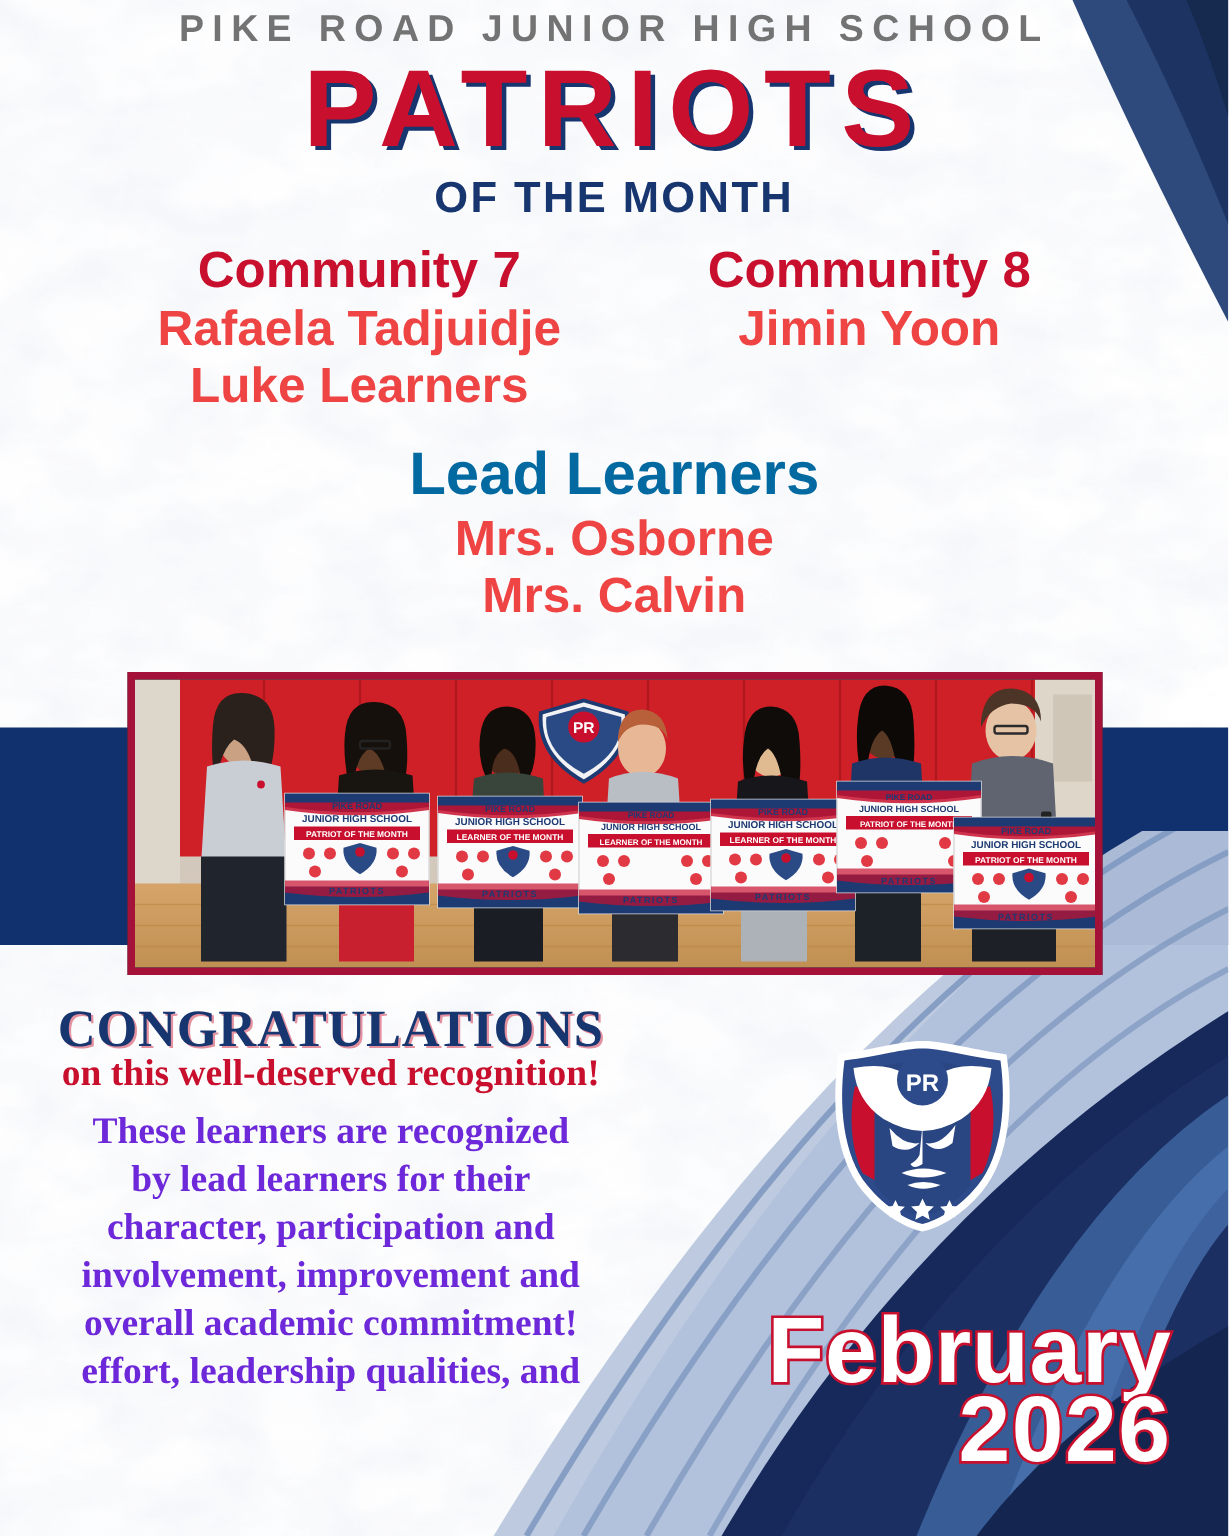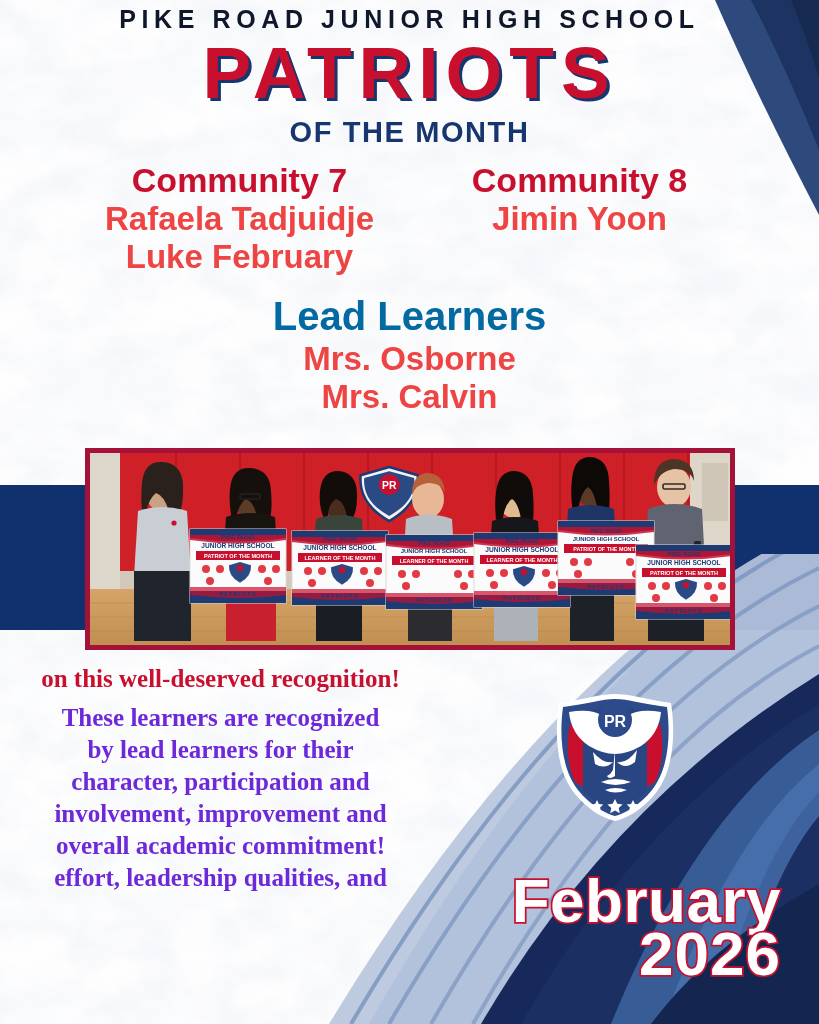"PIKE ROAD JUNIOR HIGH SCHOOL" .school-name { color: #0f172a -> #737373 }
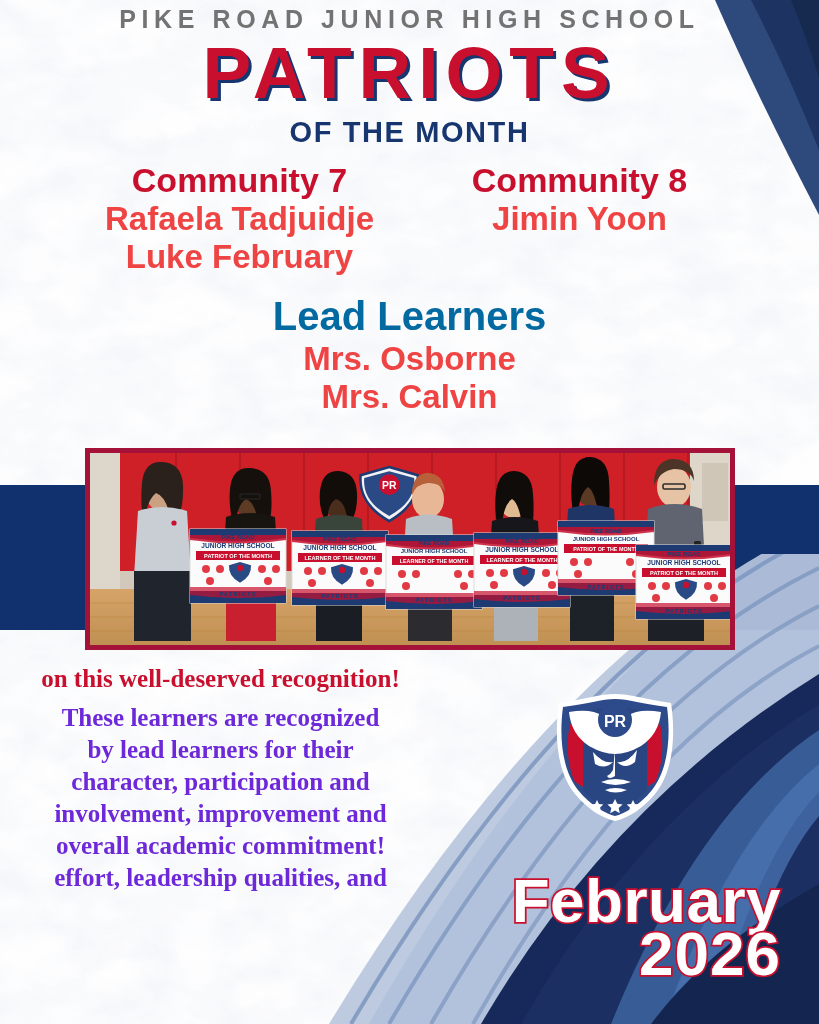"Luke February" div.name-line { text: February -> Learners }
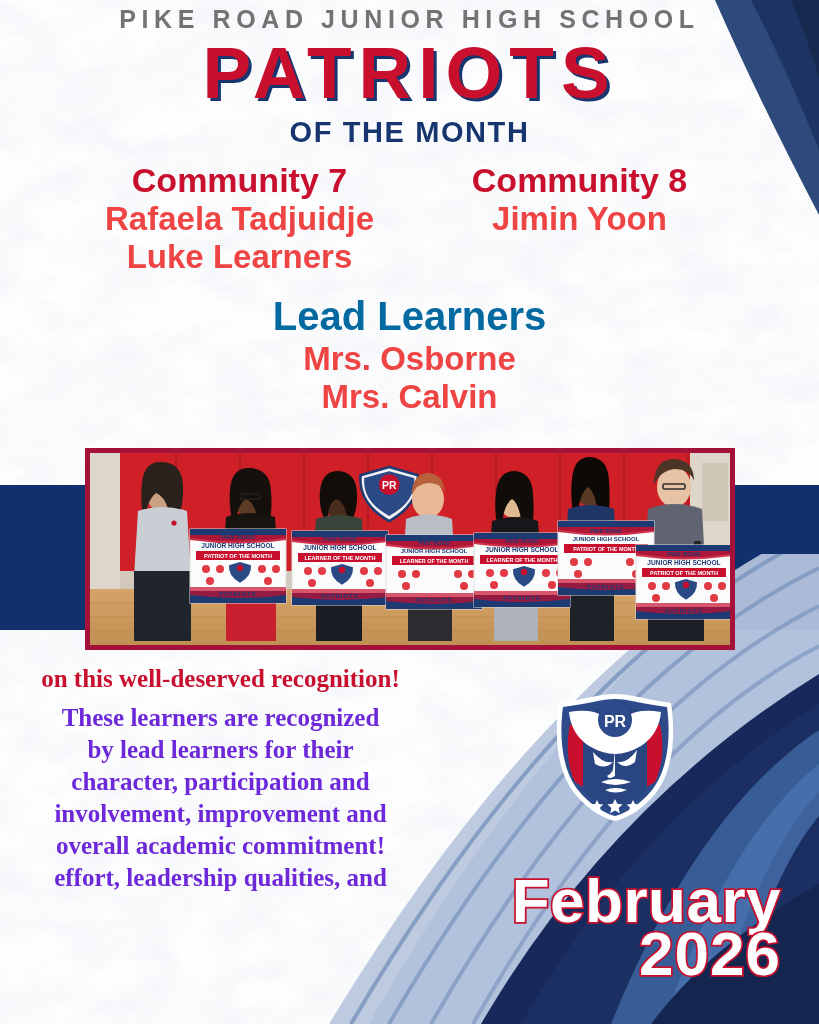"CONGRATULATIONS" div.congrats { html: none -> <div>CONGRATULATIONS</div> }
